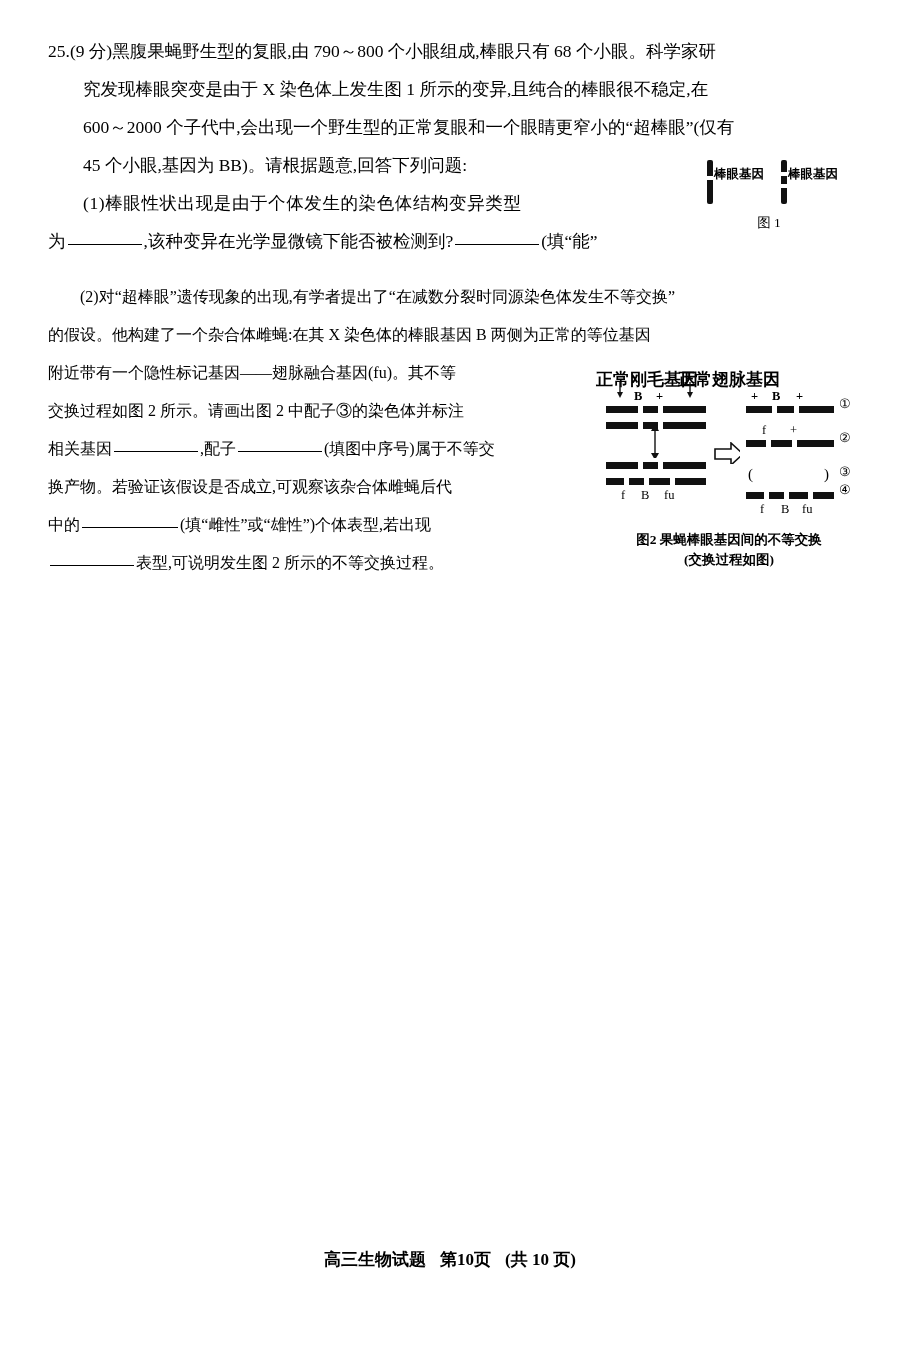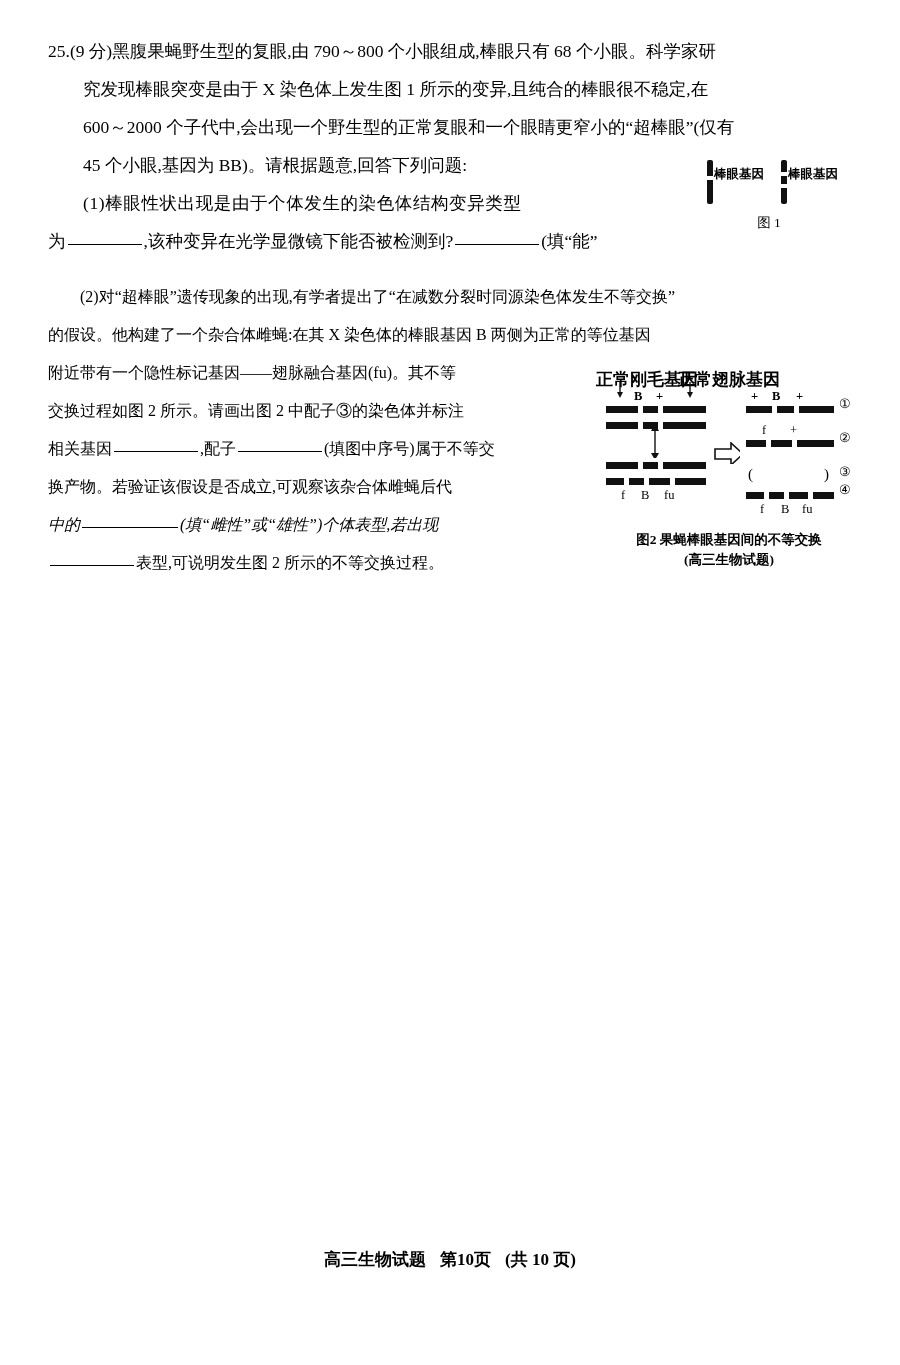"中的 (填“雌性”或“雄性”)个体表型,若出现" p.para { font-style: italic -> none }
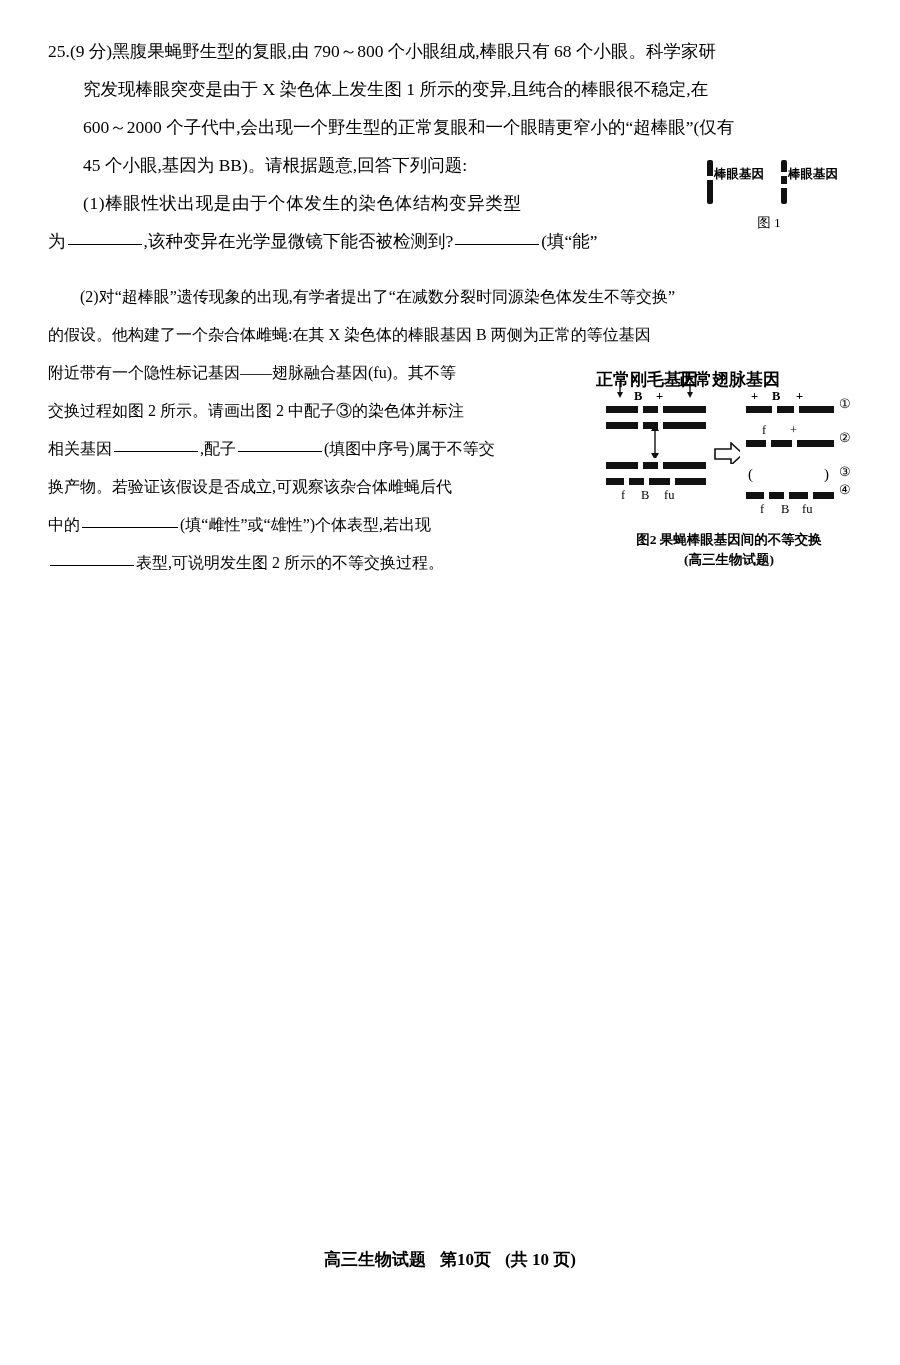"(高三生物试题)" div { text: 高三生物试题 -> 交换过程如图 }
